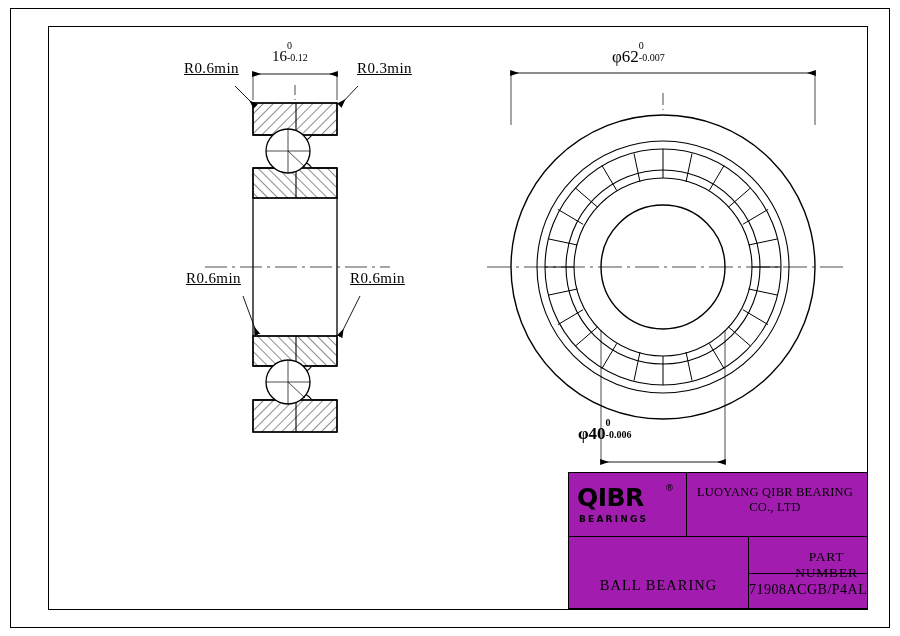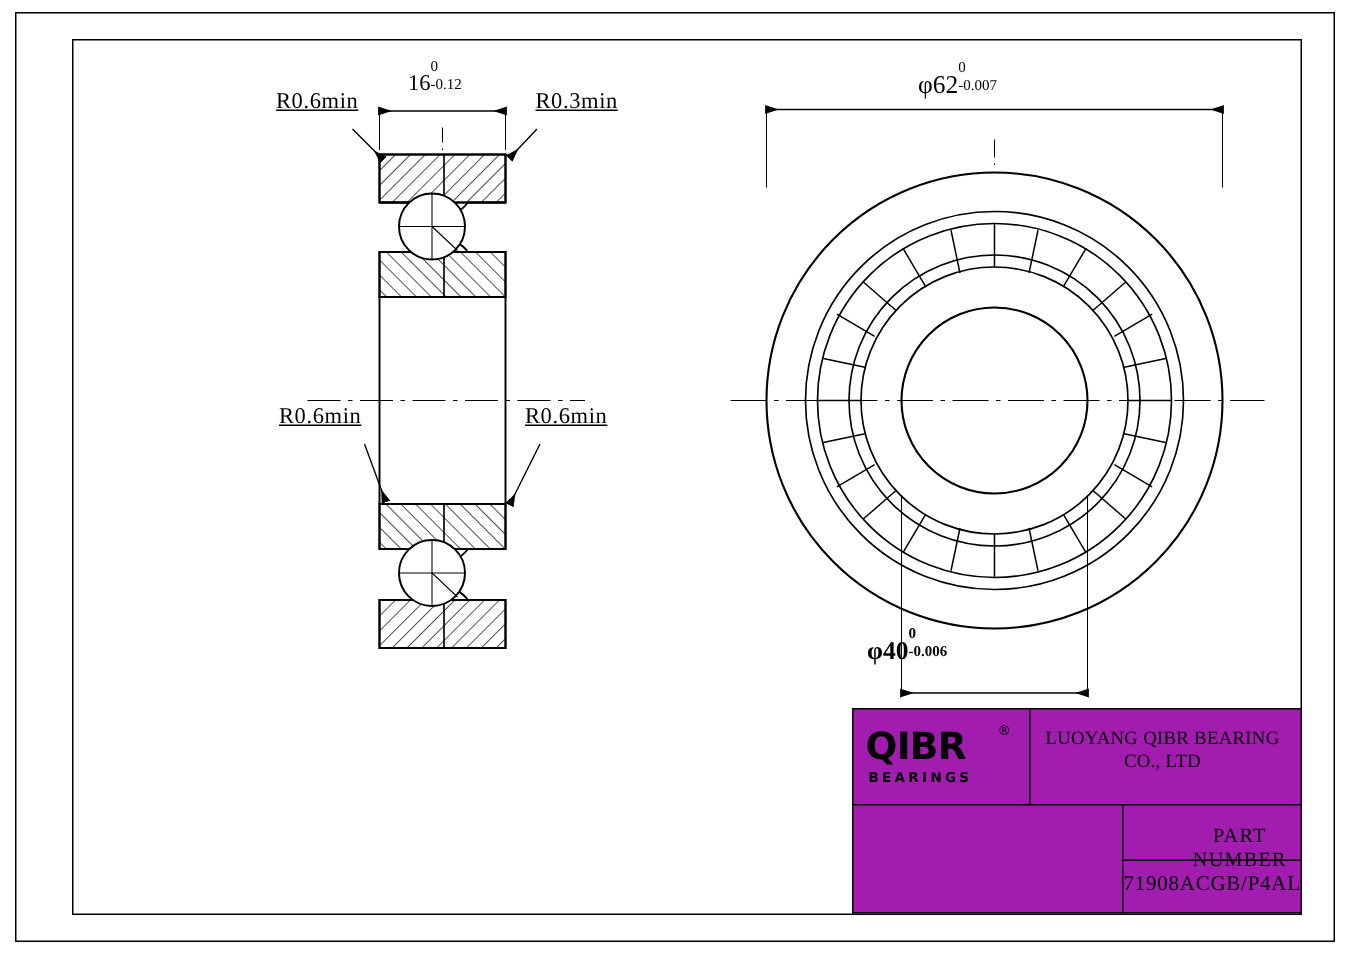"BALL BEARING" div.d2 { html: none -> <div>BALL BEARING</div> }
